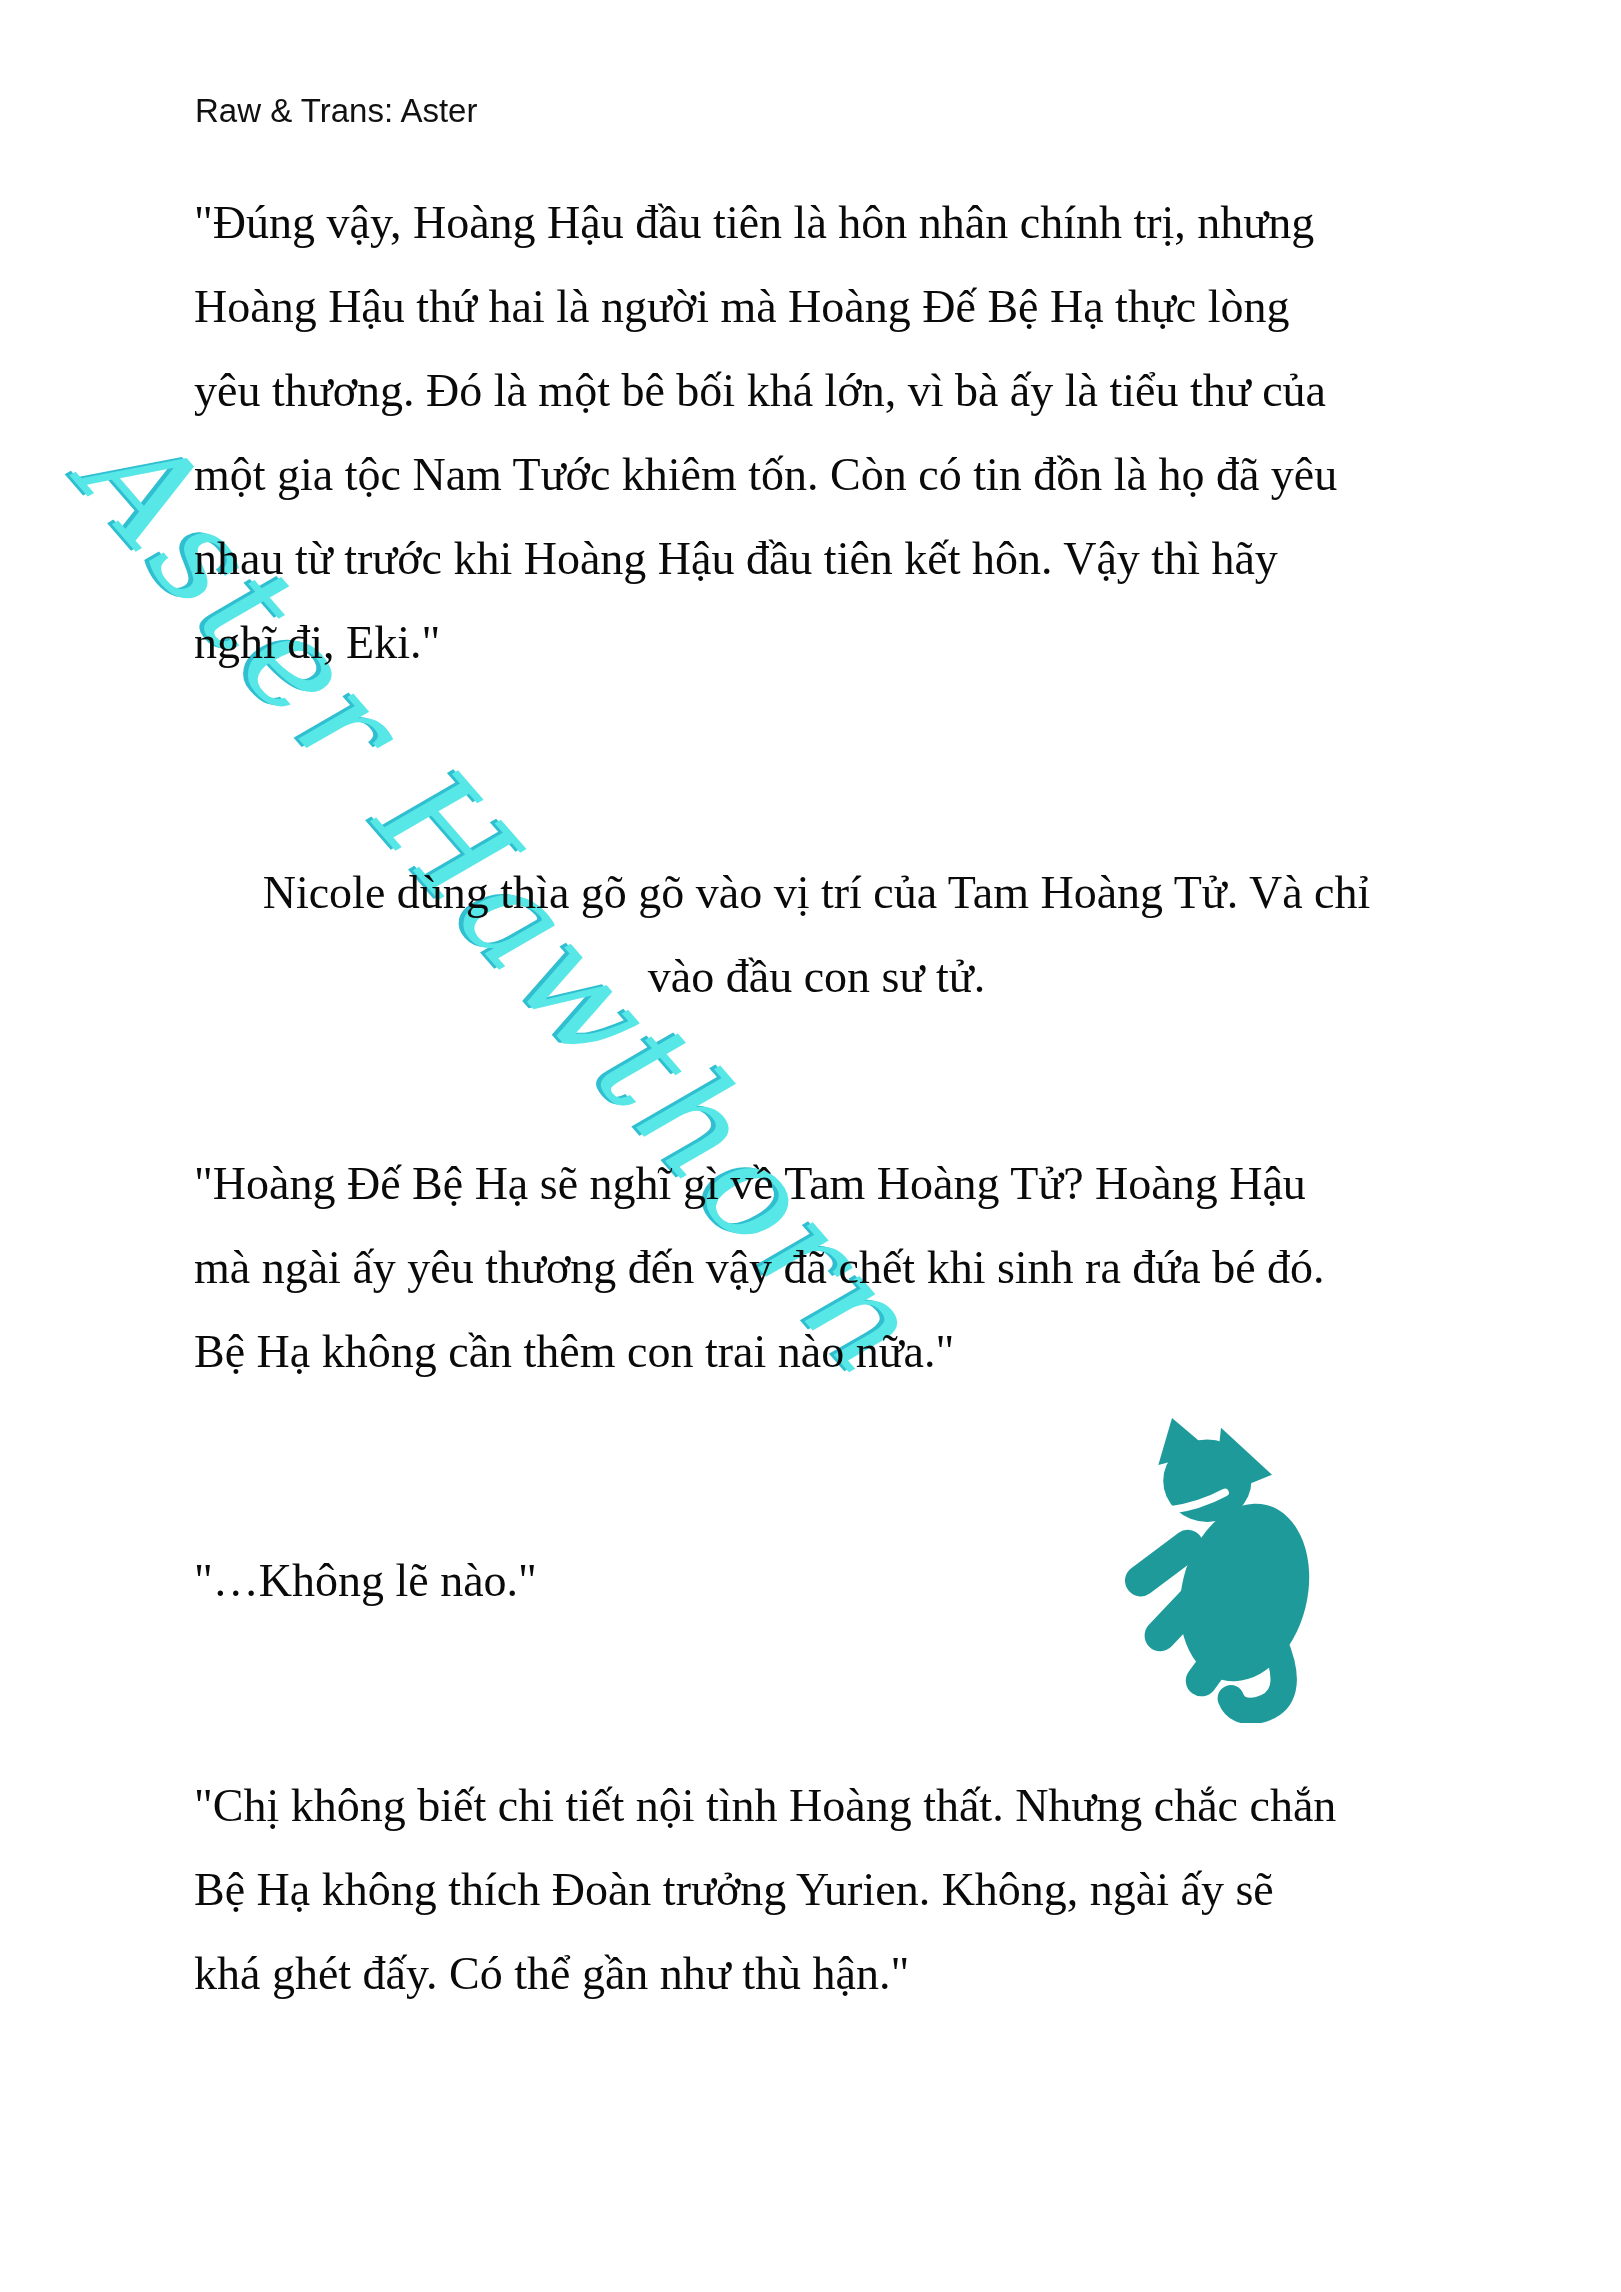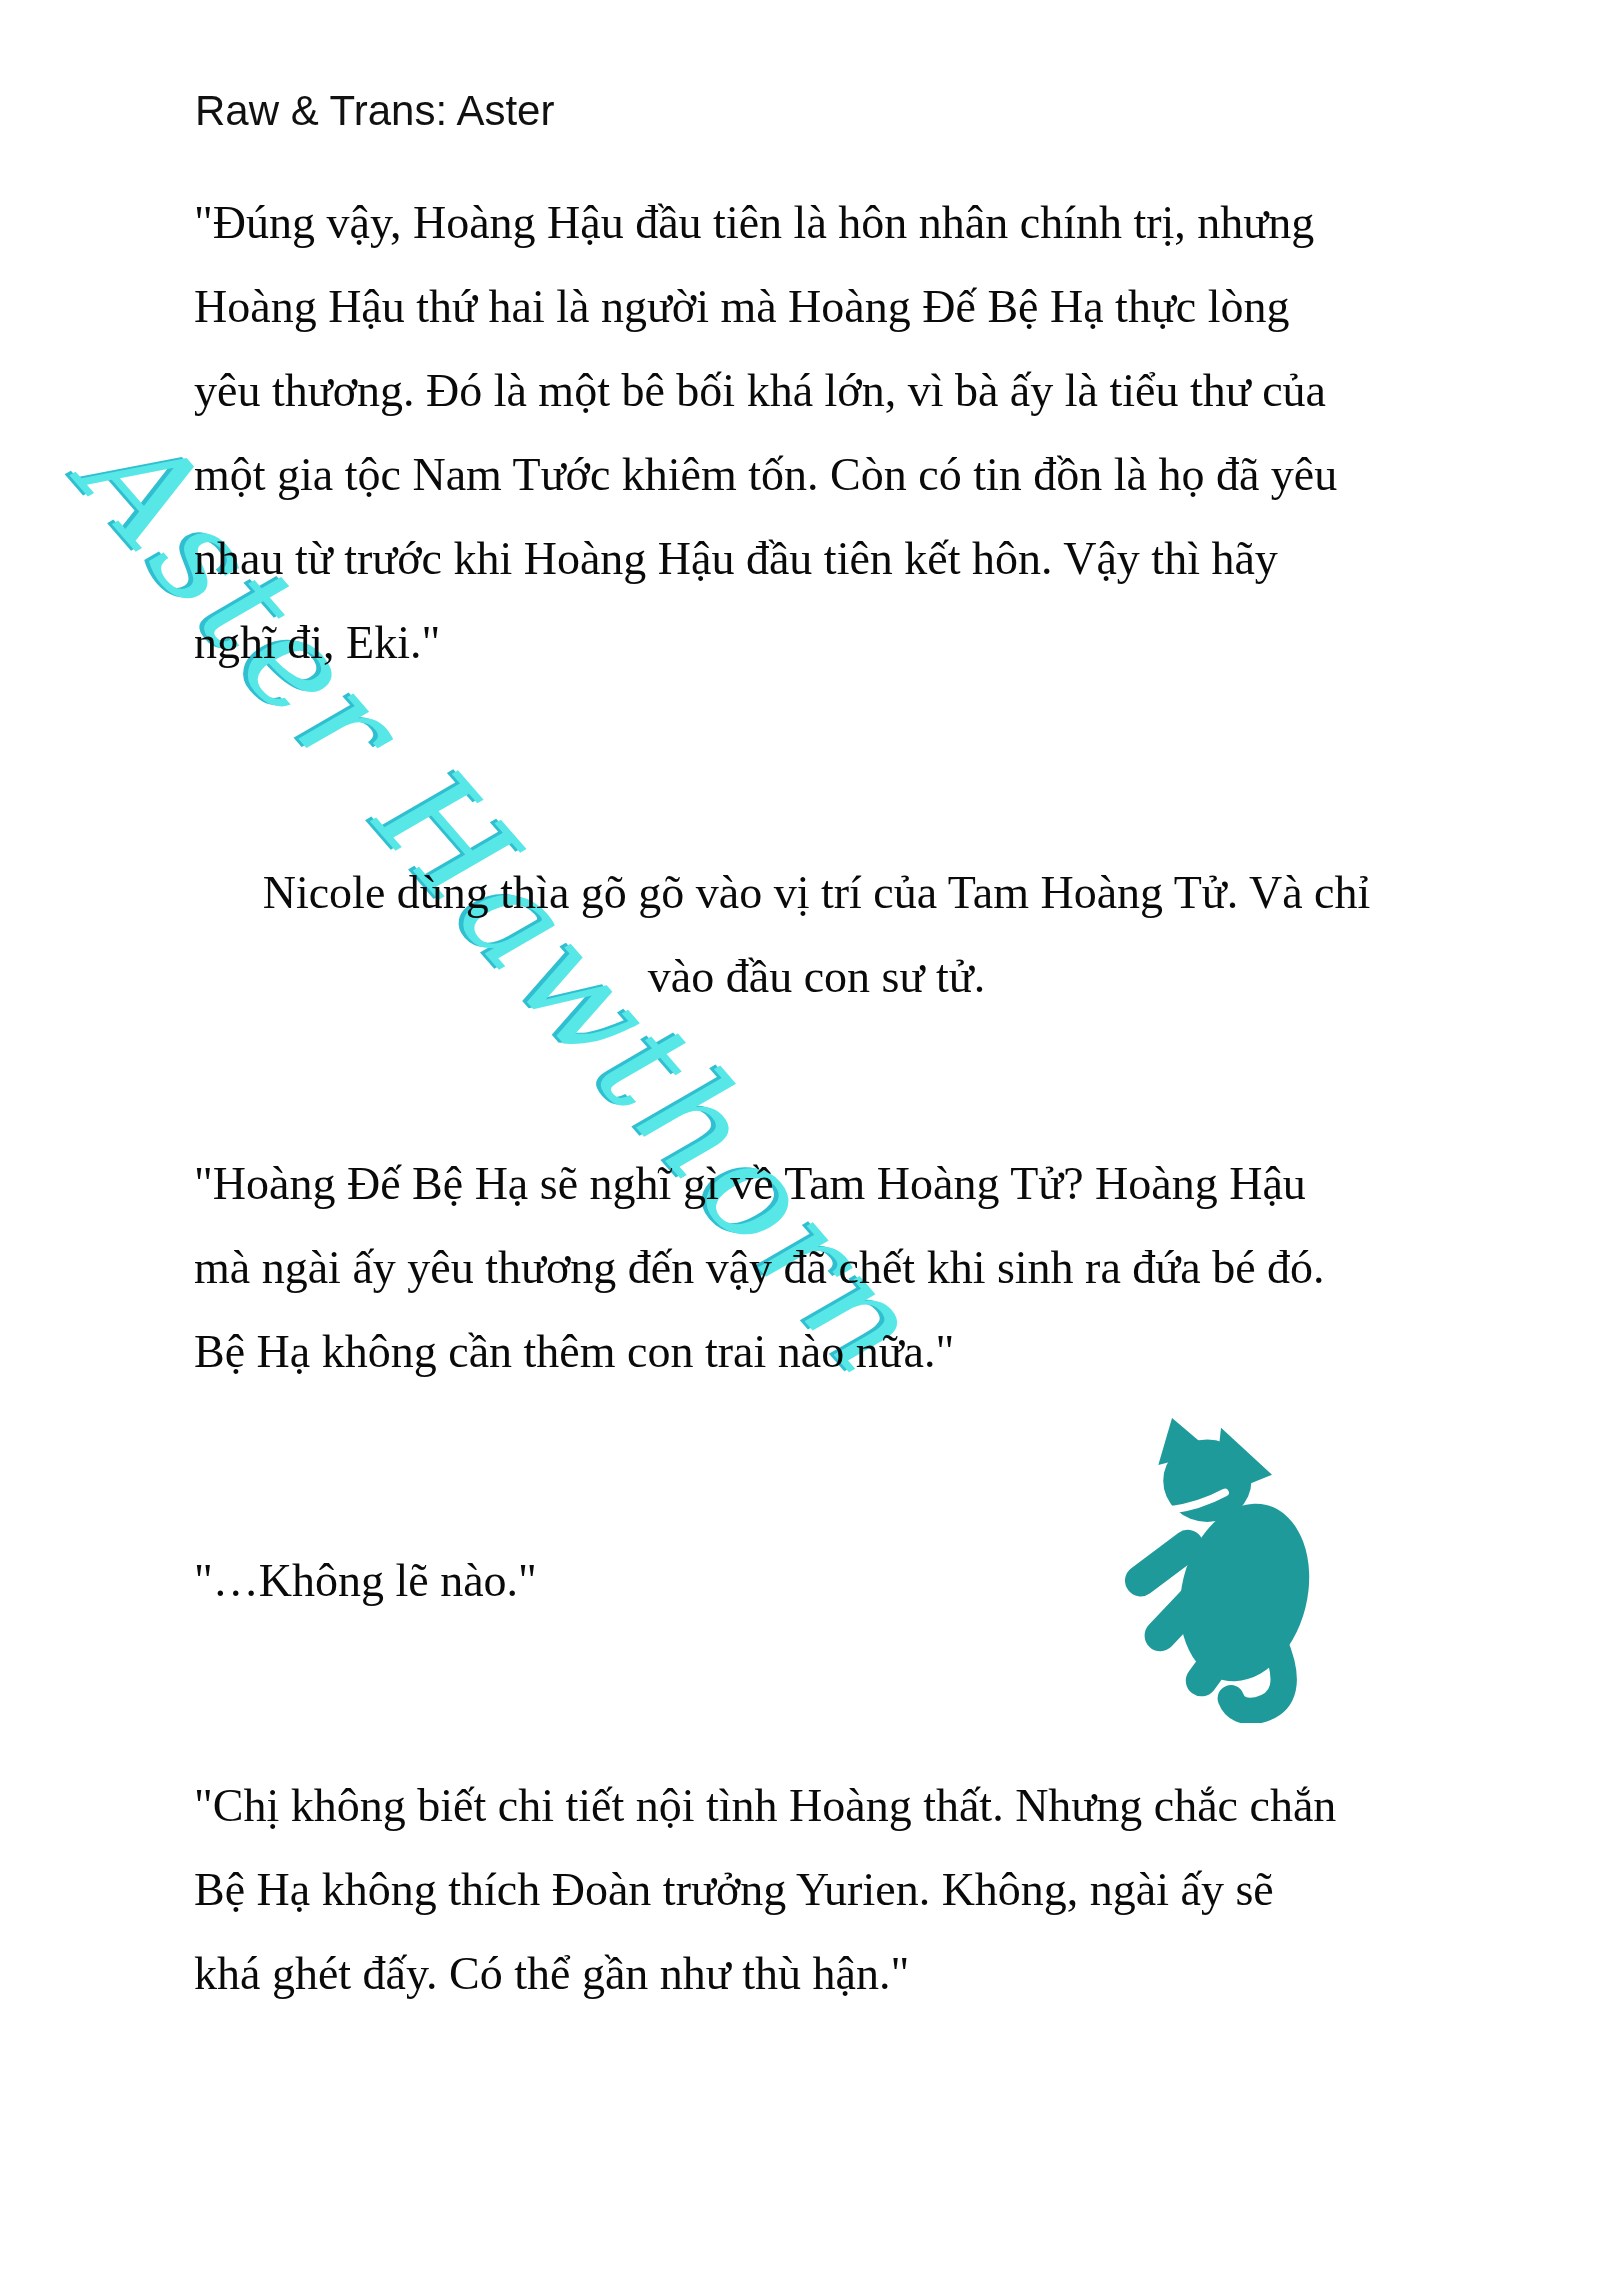"Raw & Trans: Aster" .header { font-size: 42px -> 33px }
